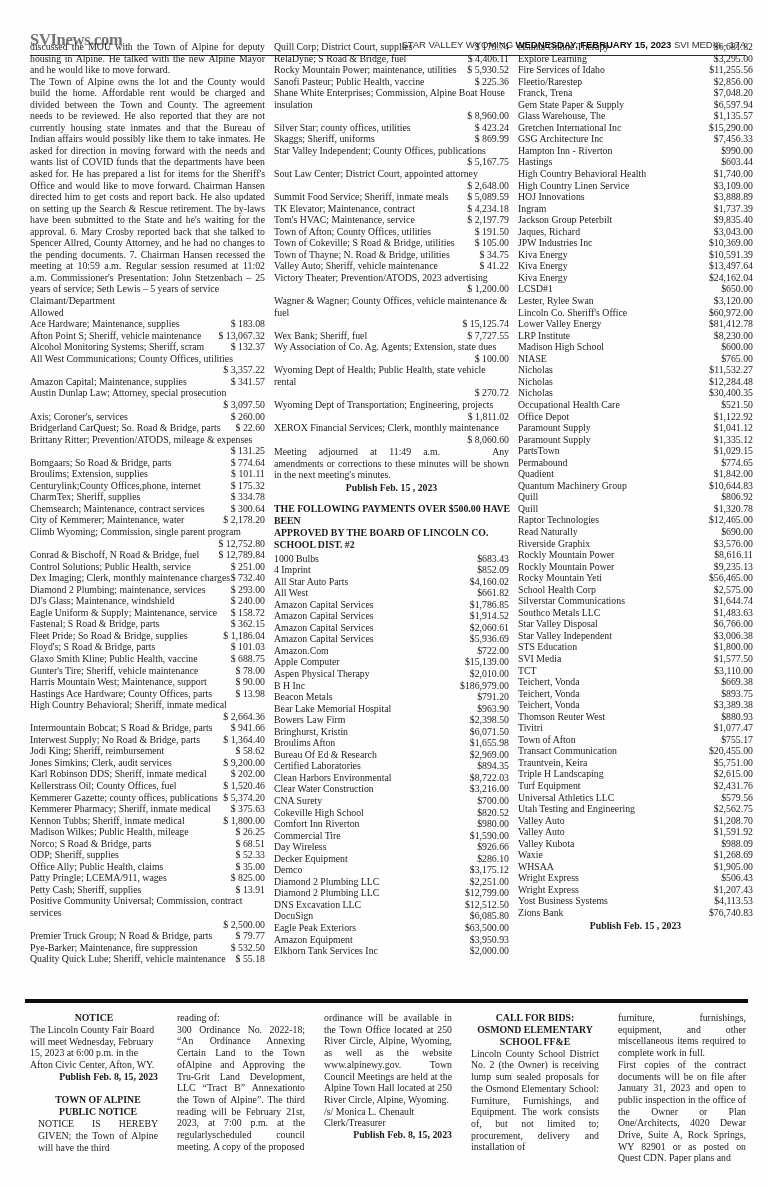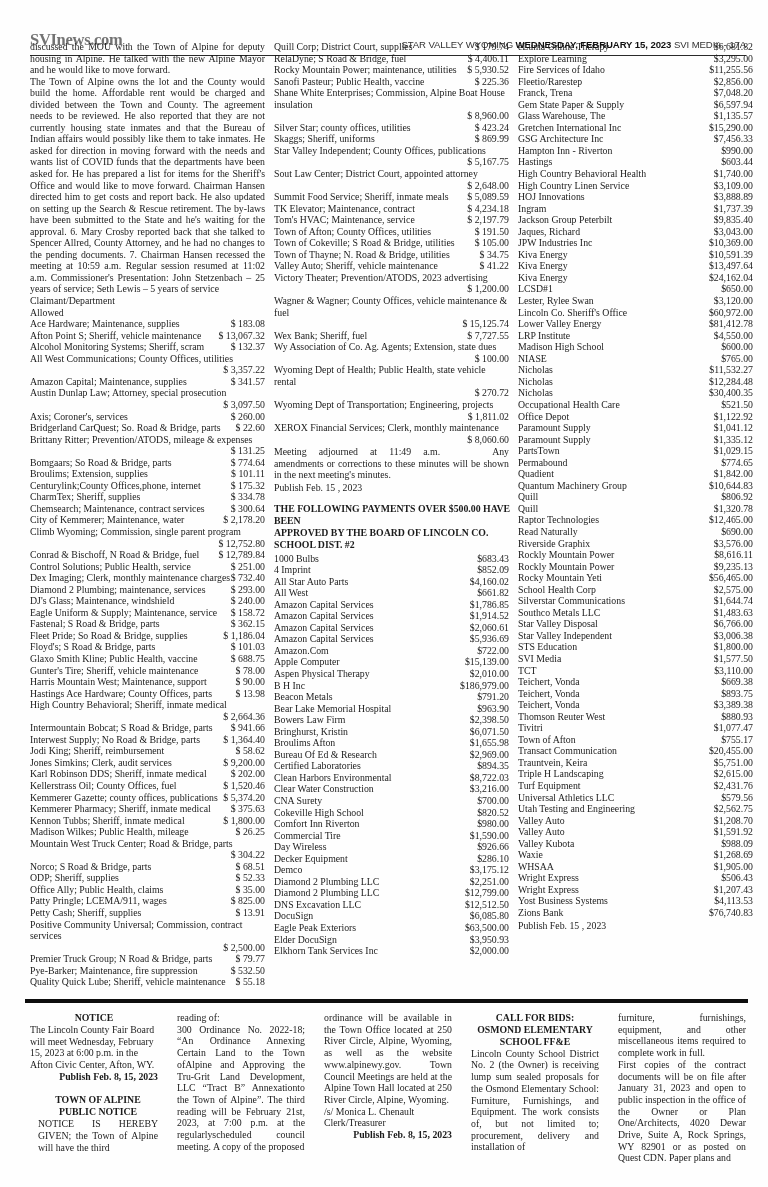"$4,550.00" span.amt { text: $4,550.00 -> $8,230.00 }
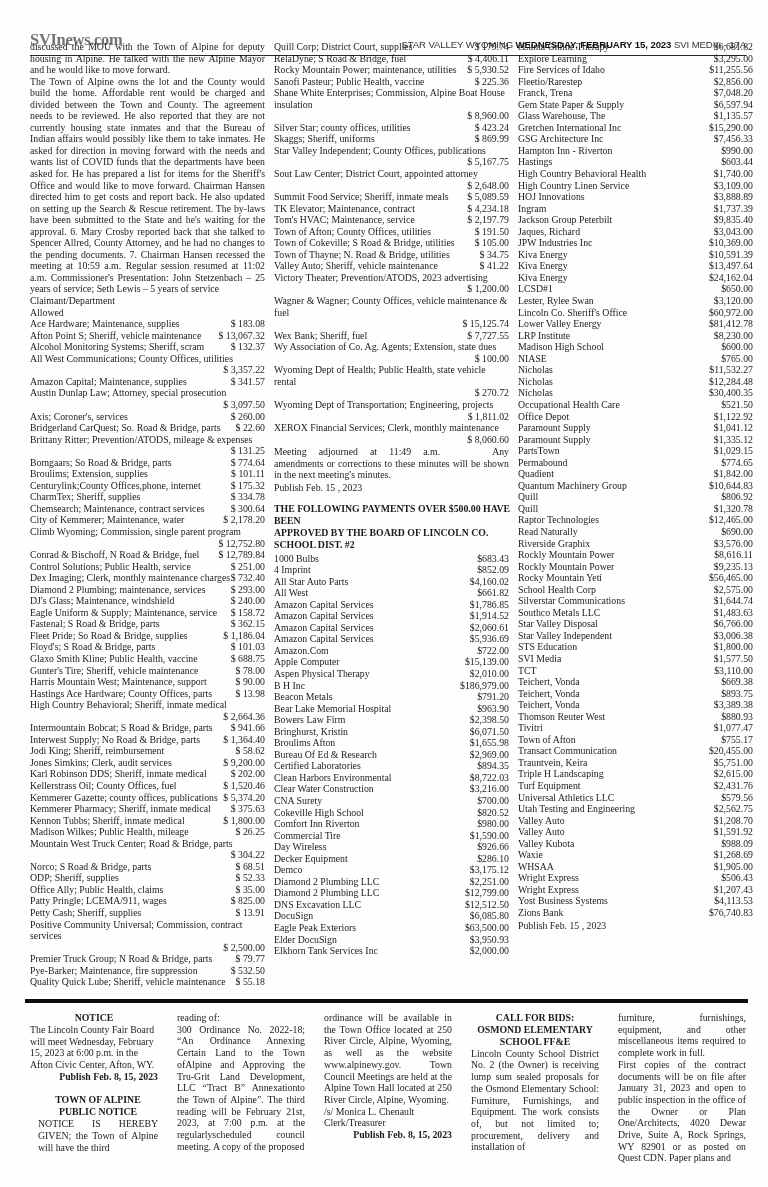"Publish Feb. 15 , 2023" .pub { font-weight: normal -> bold; text-align: left -> center }
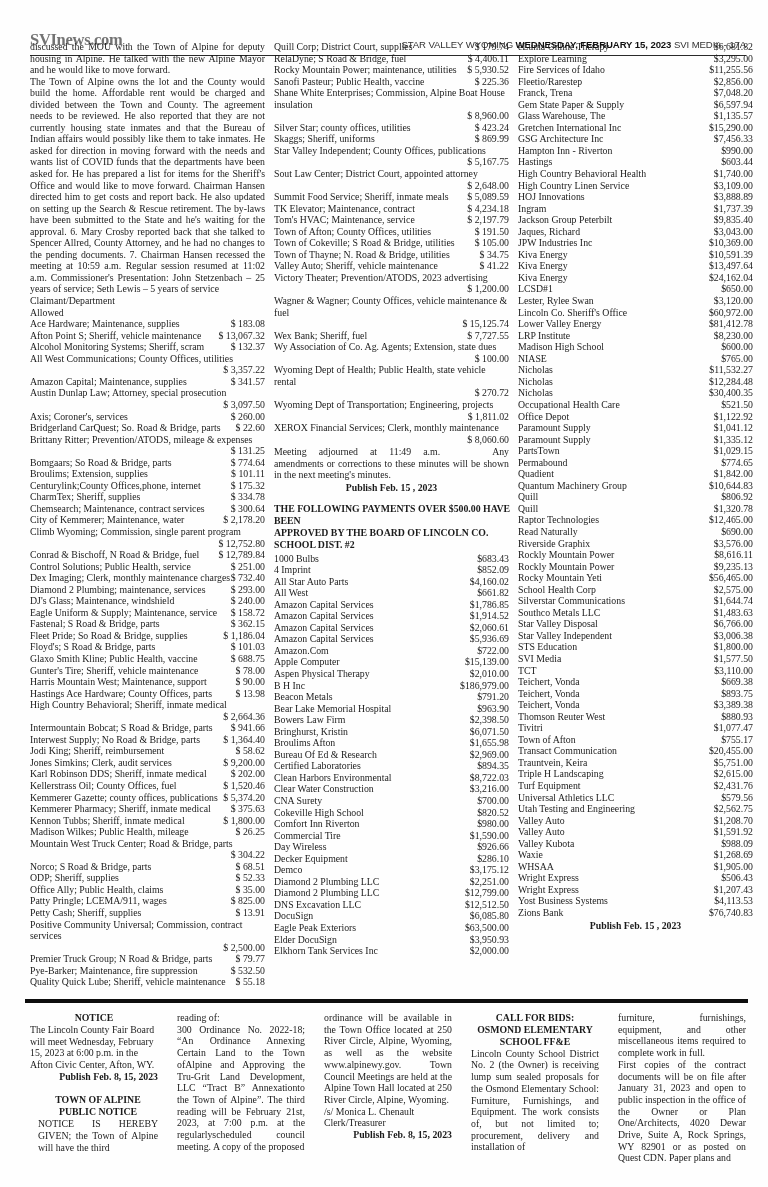"Mountain West Truck Center; Road" div.row { html: <div> <span>Mountain West Truck Center; Road &amp; Bridge, parts</span> <span>$ 304.22</span> </div> -> none }
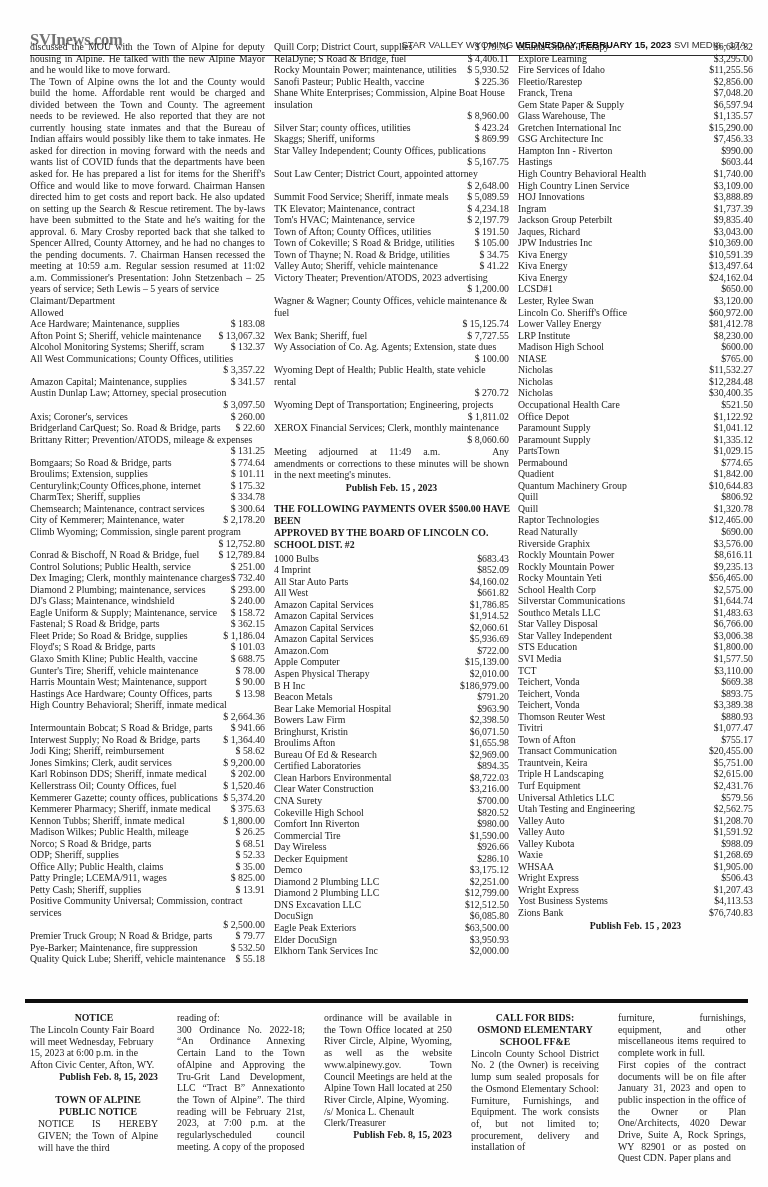"Elder DocuSign" span.nm { text: Elder DocuSign -> Amazon Equipment }
